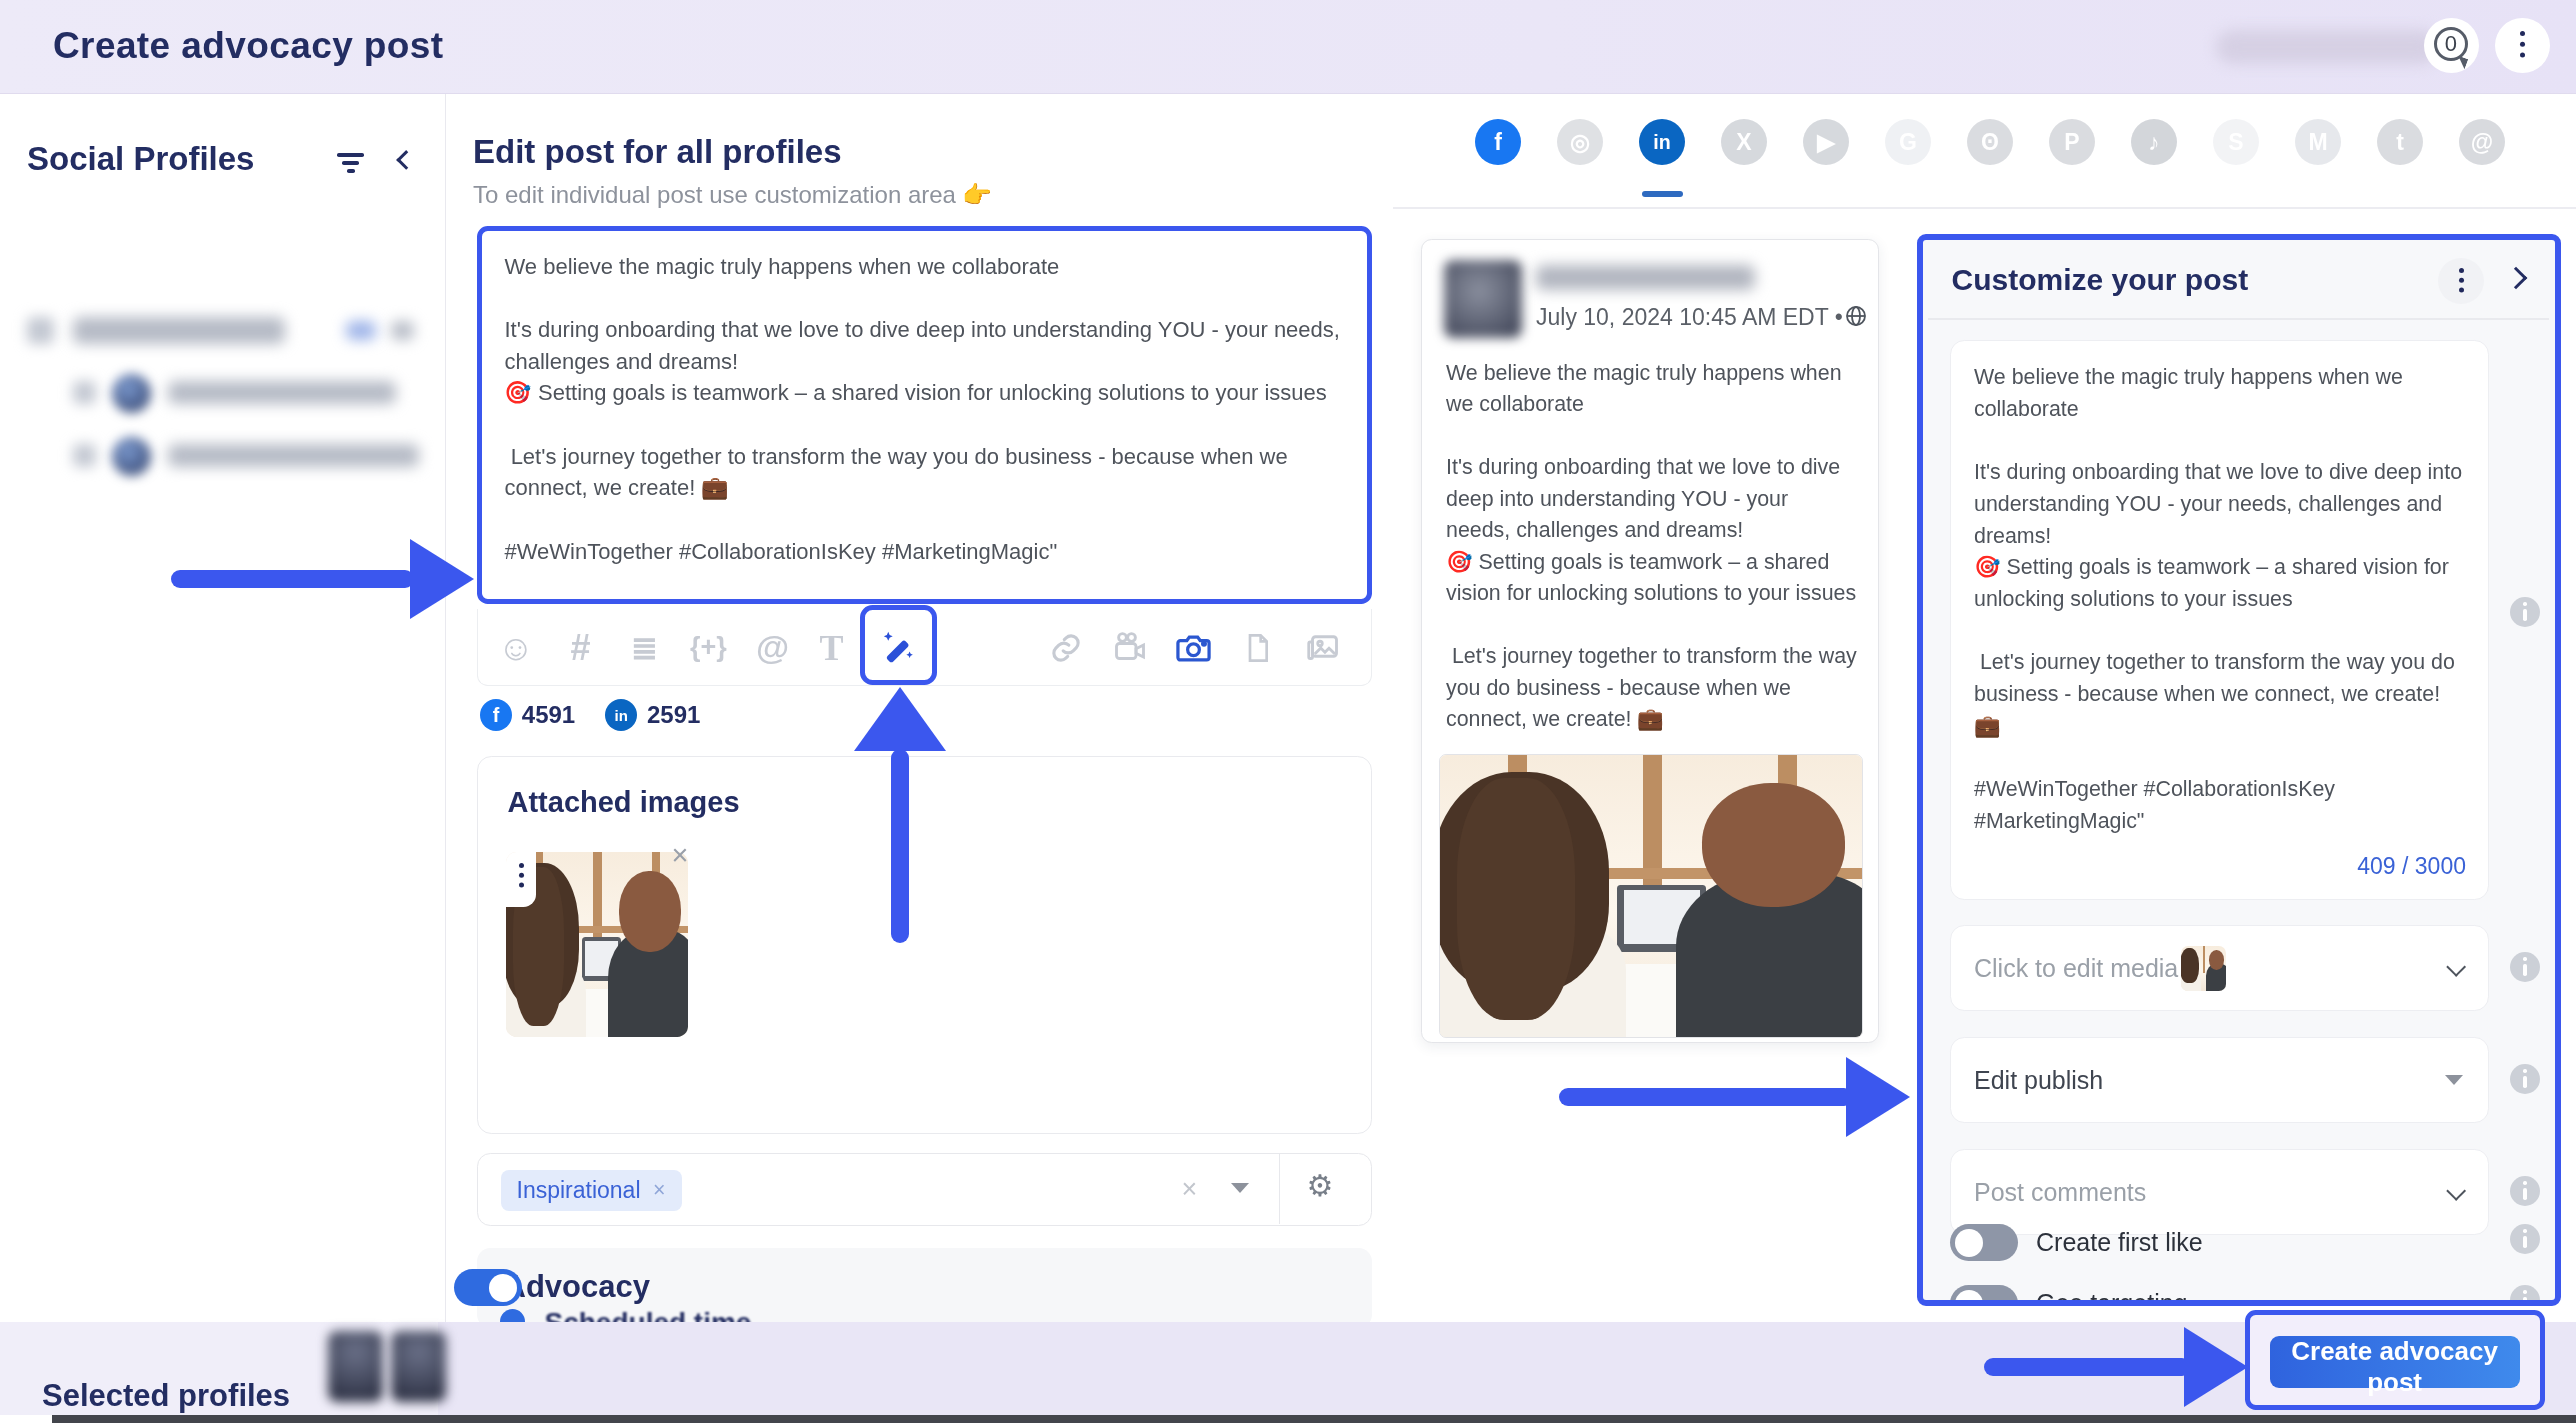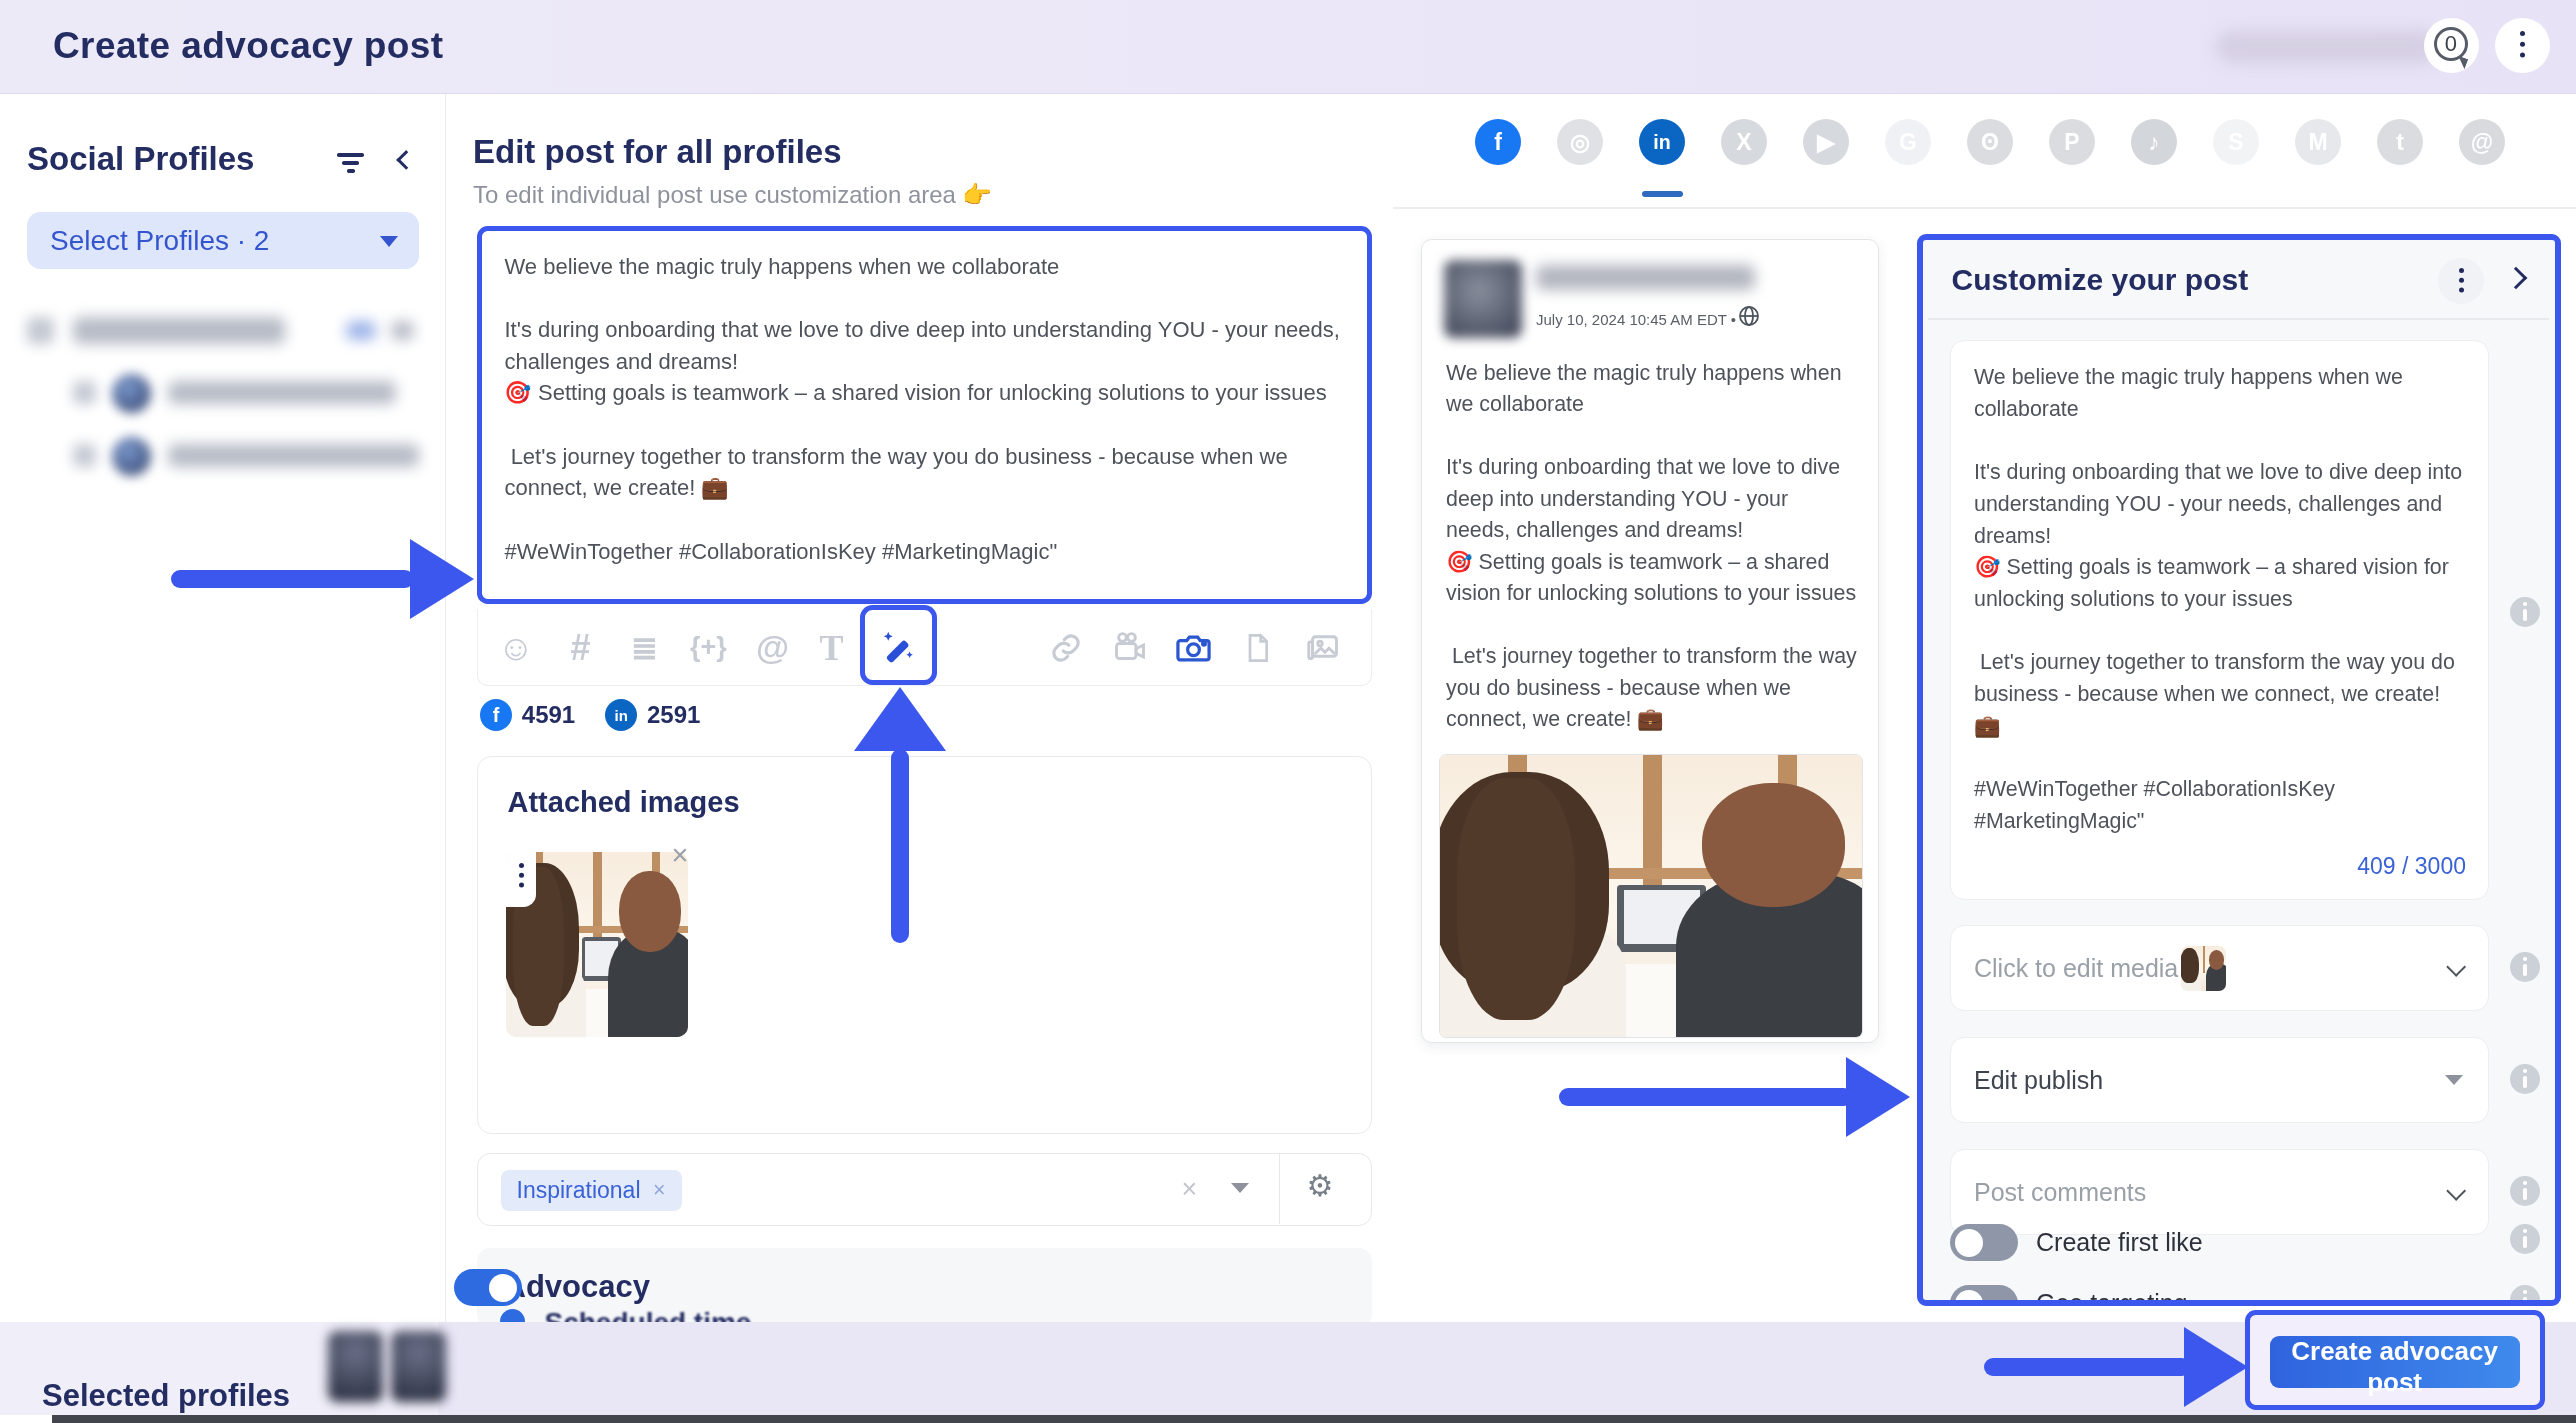"Select Profiles · 2" div.select-profiles { html: <div> <span>Select Profiles · 2</span> <i></i> </div> -> none }
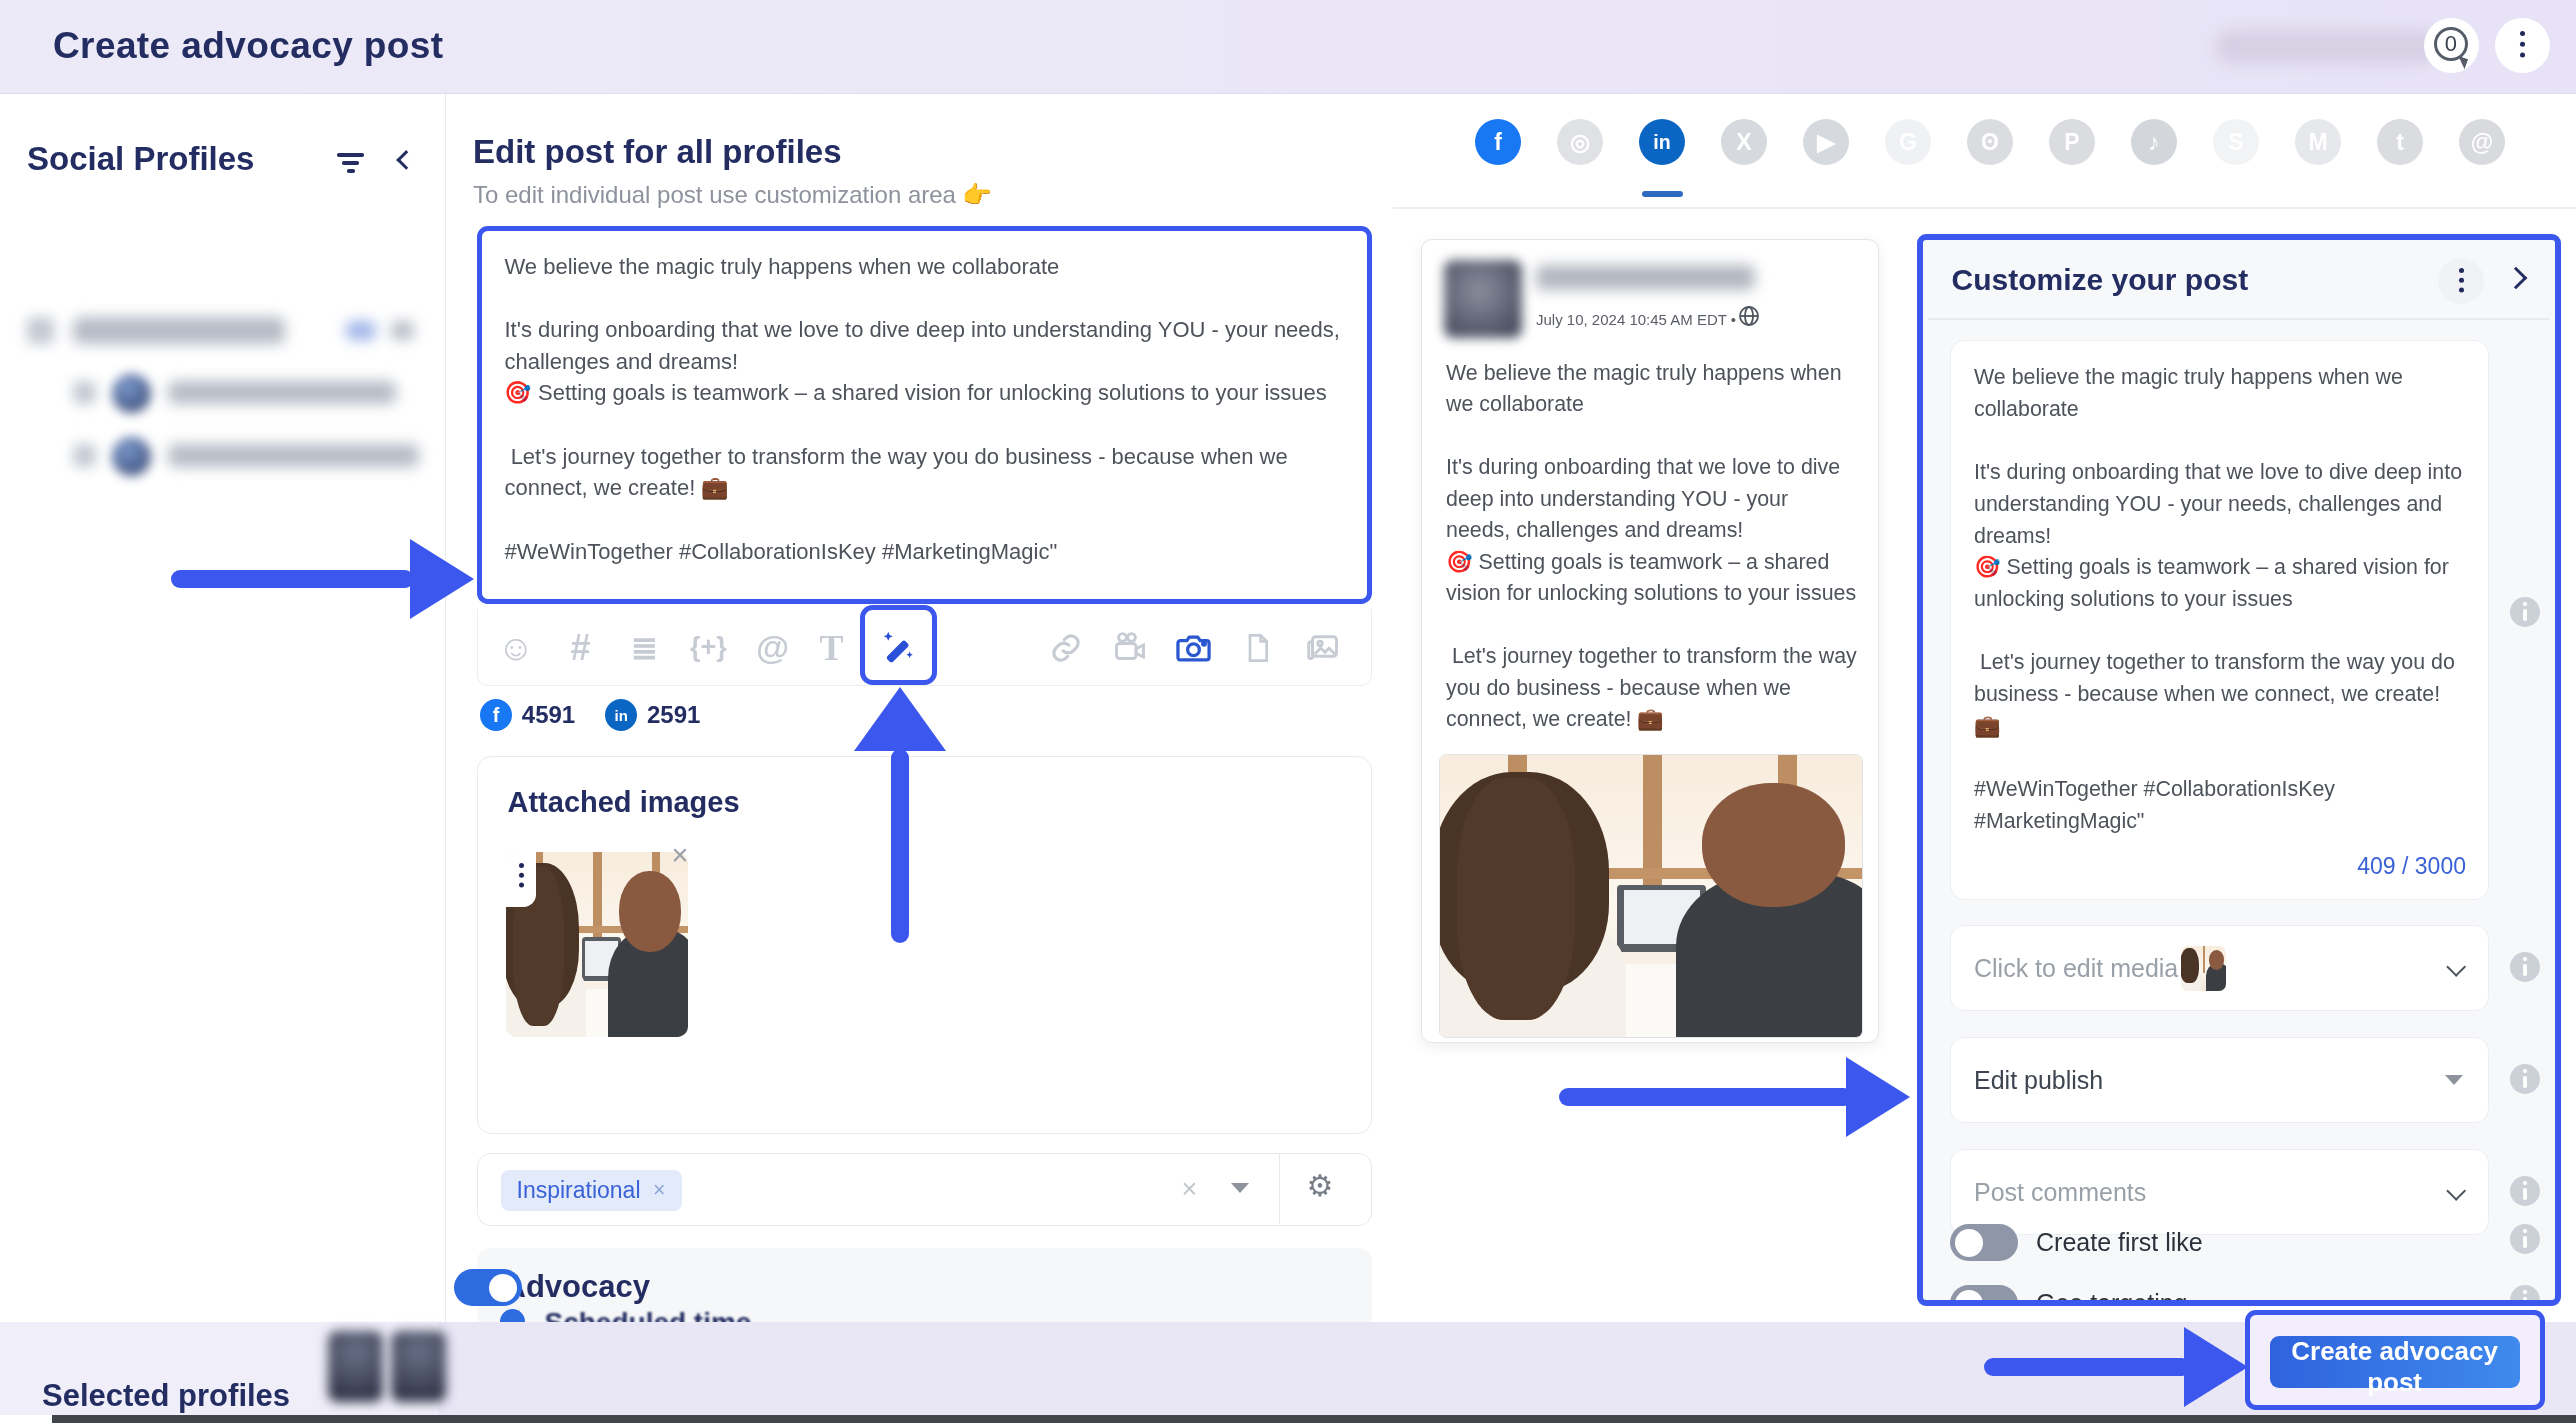"July 10, 2024 10:45 AM" .pv-date { align-items: flex-end -> flex-start; font-size: 15px -> 23px }
